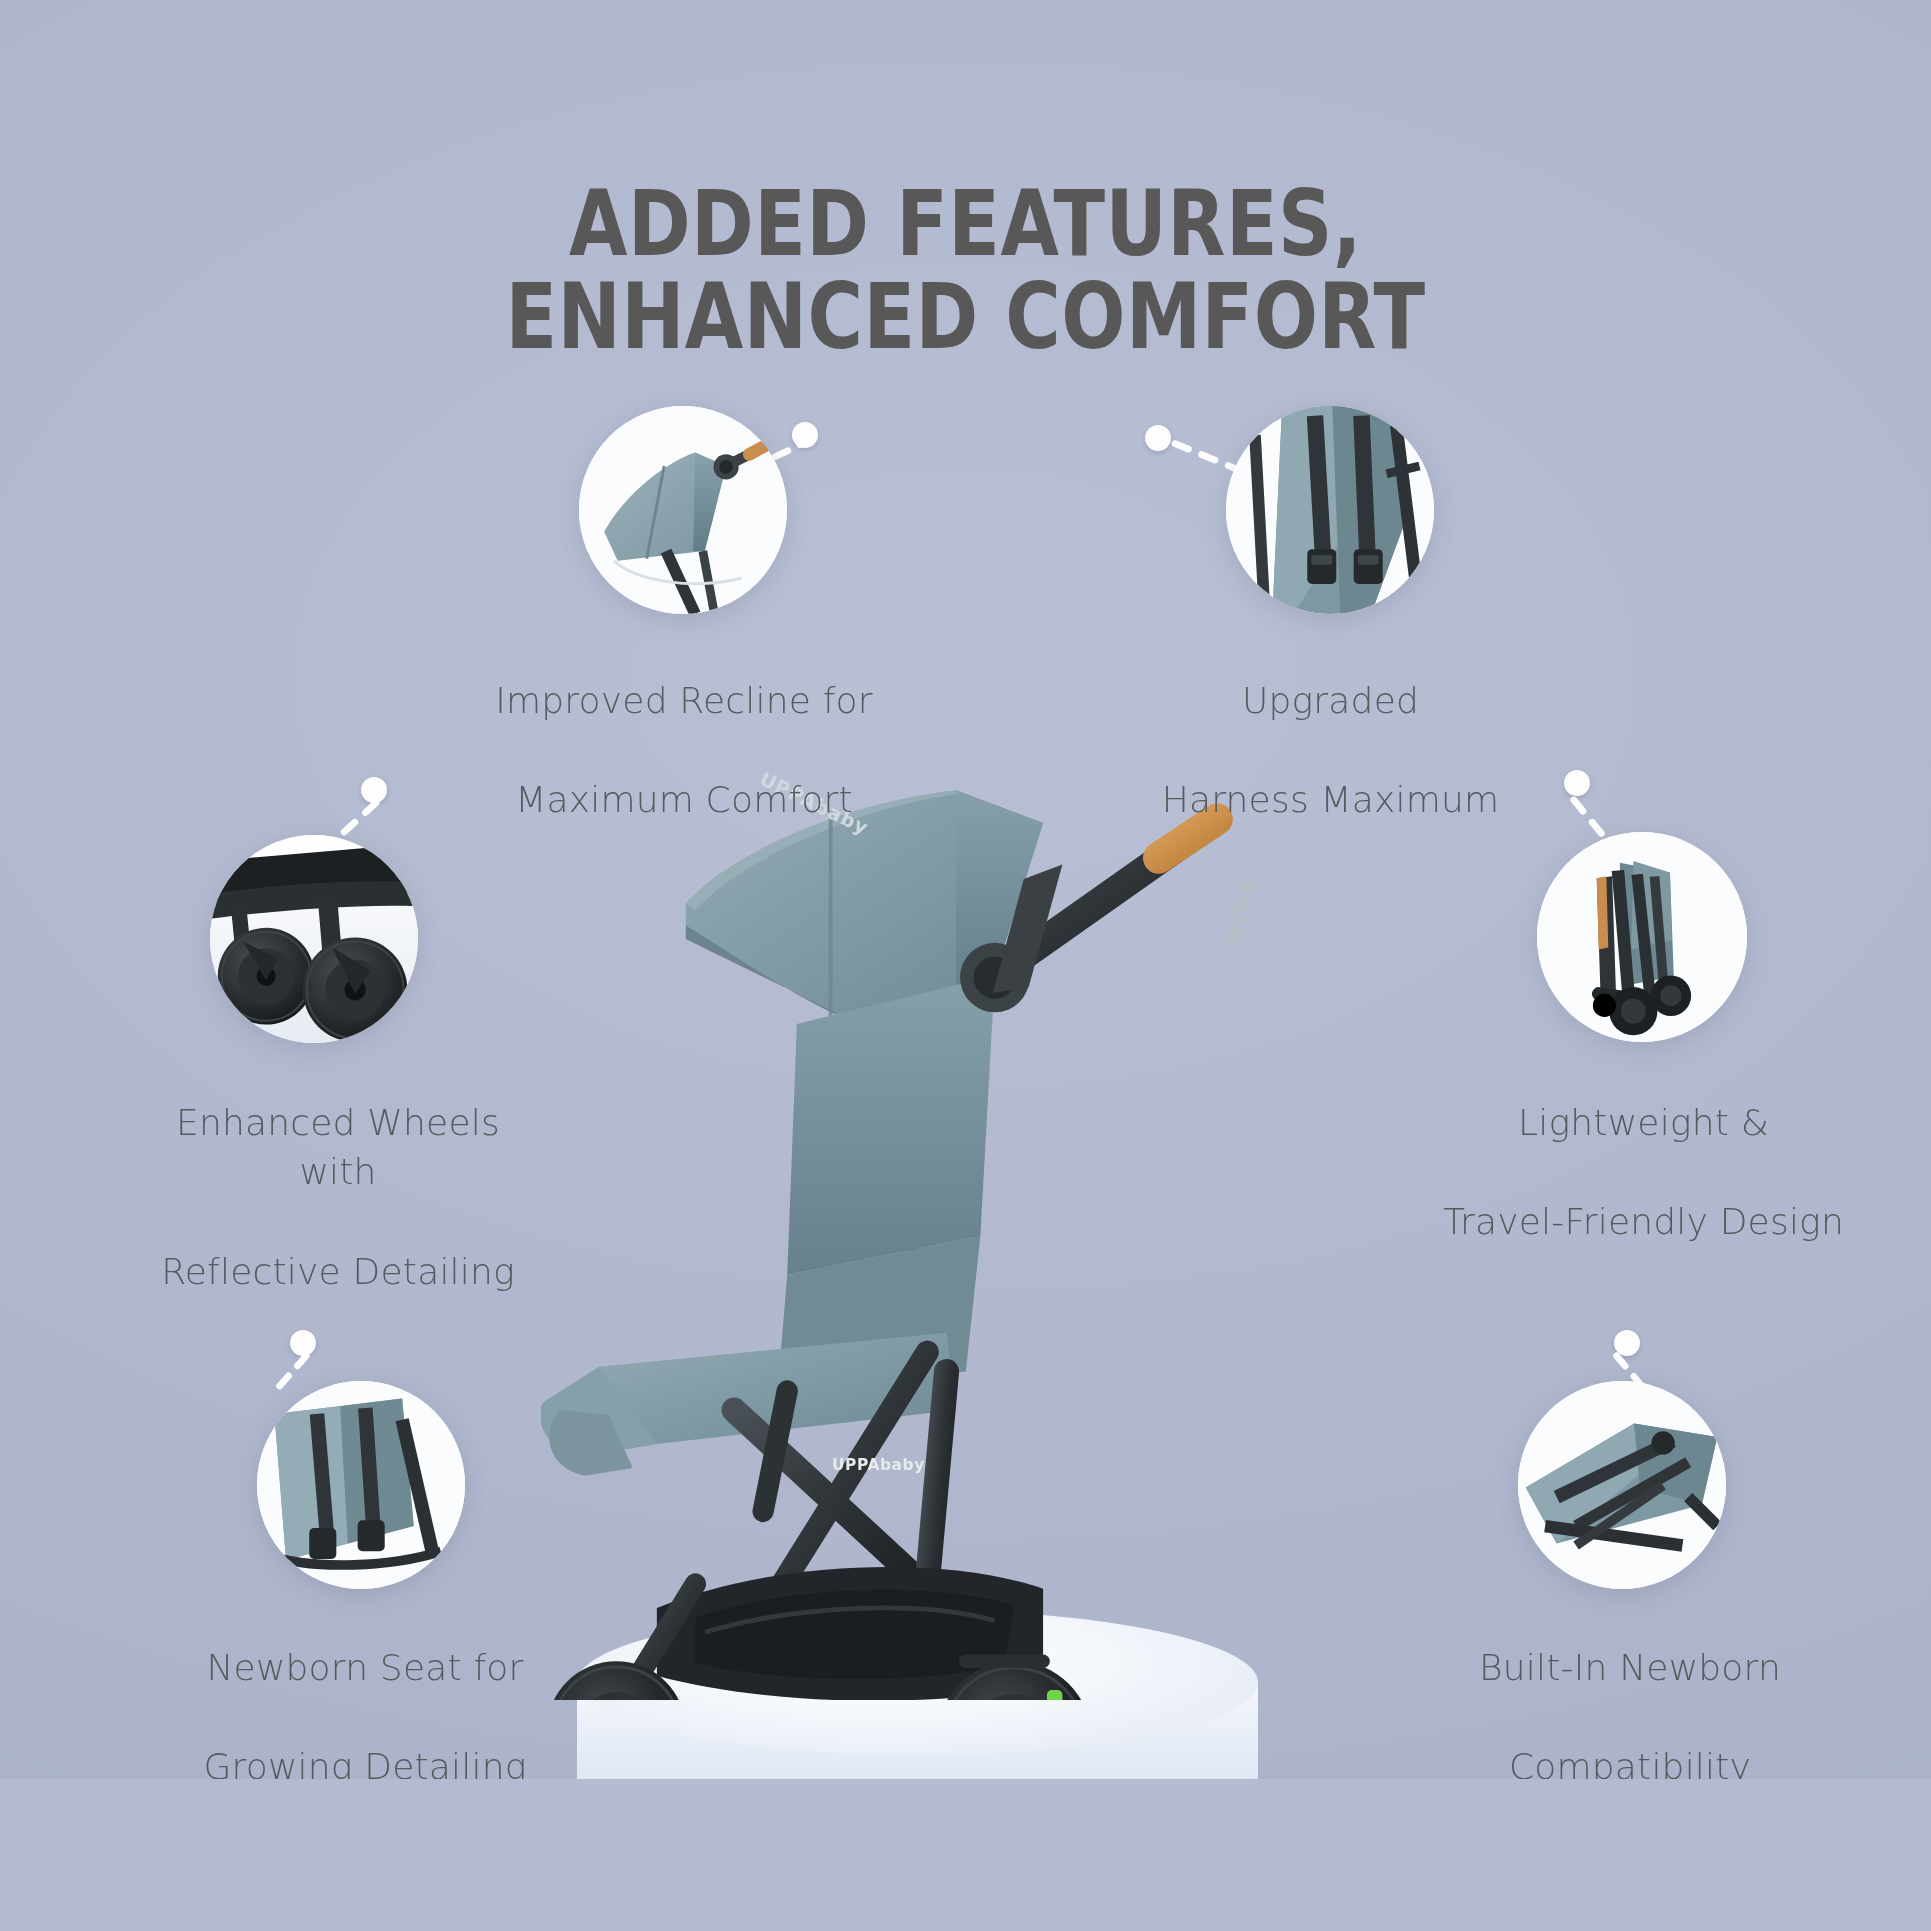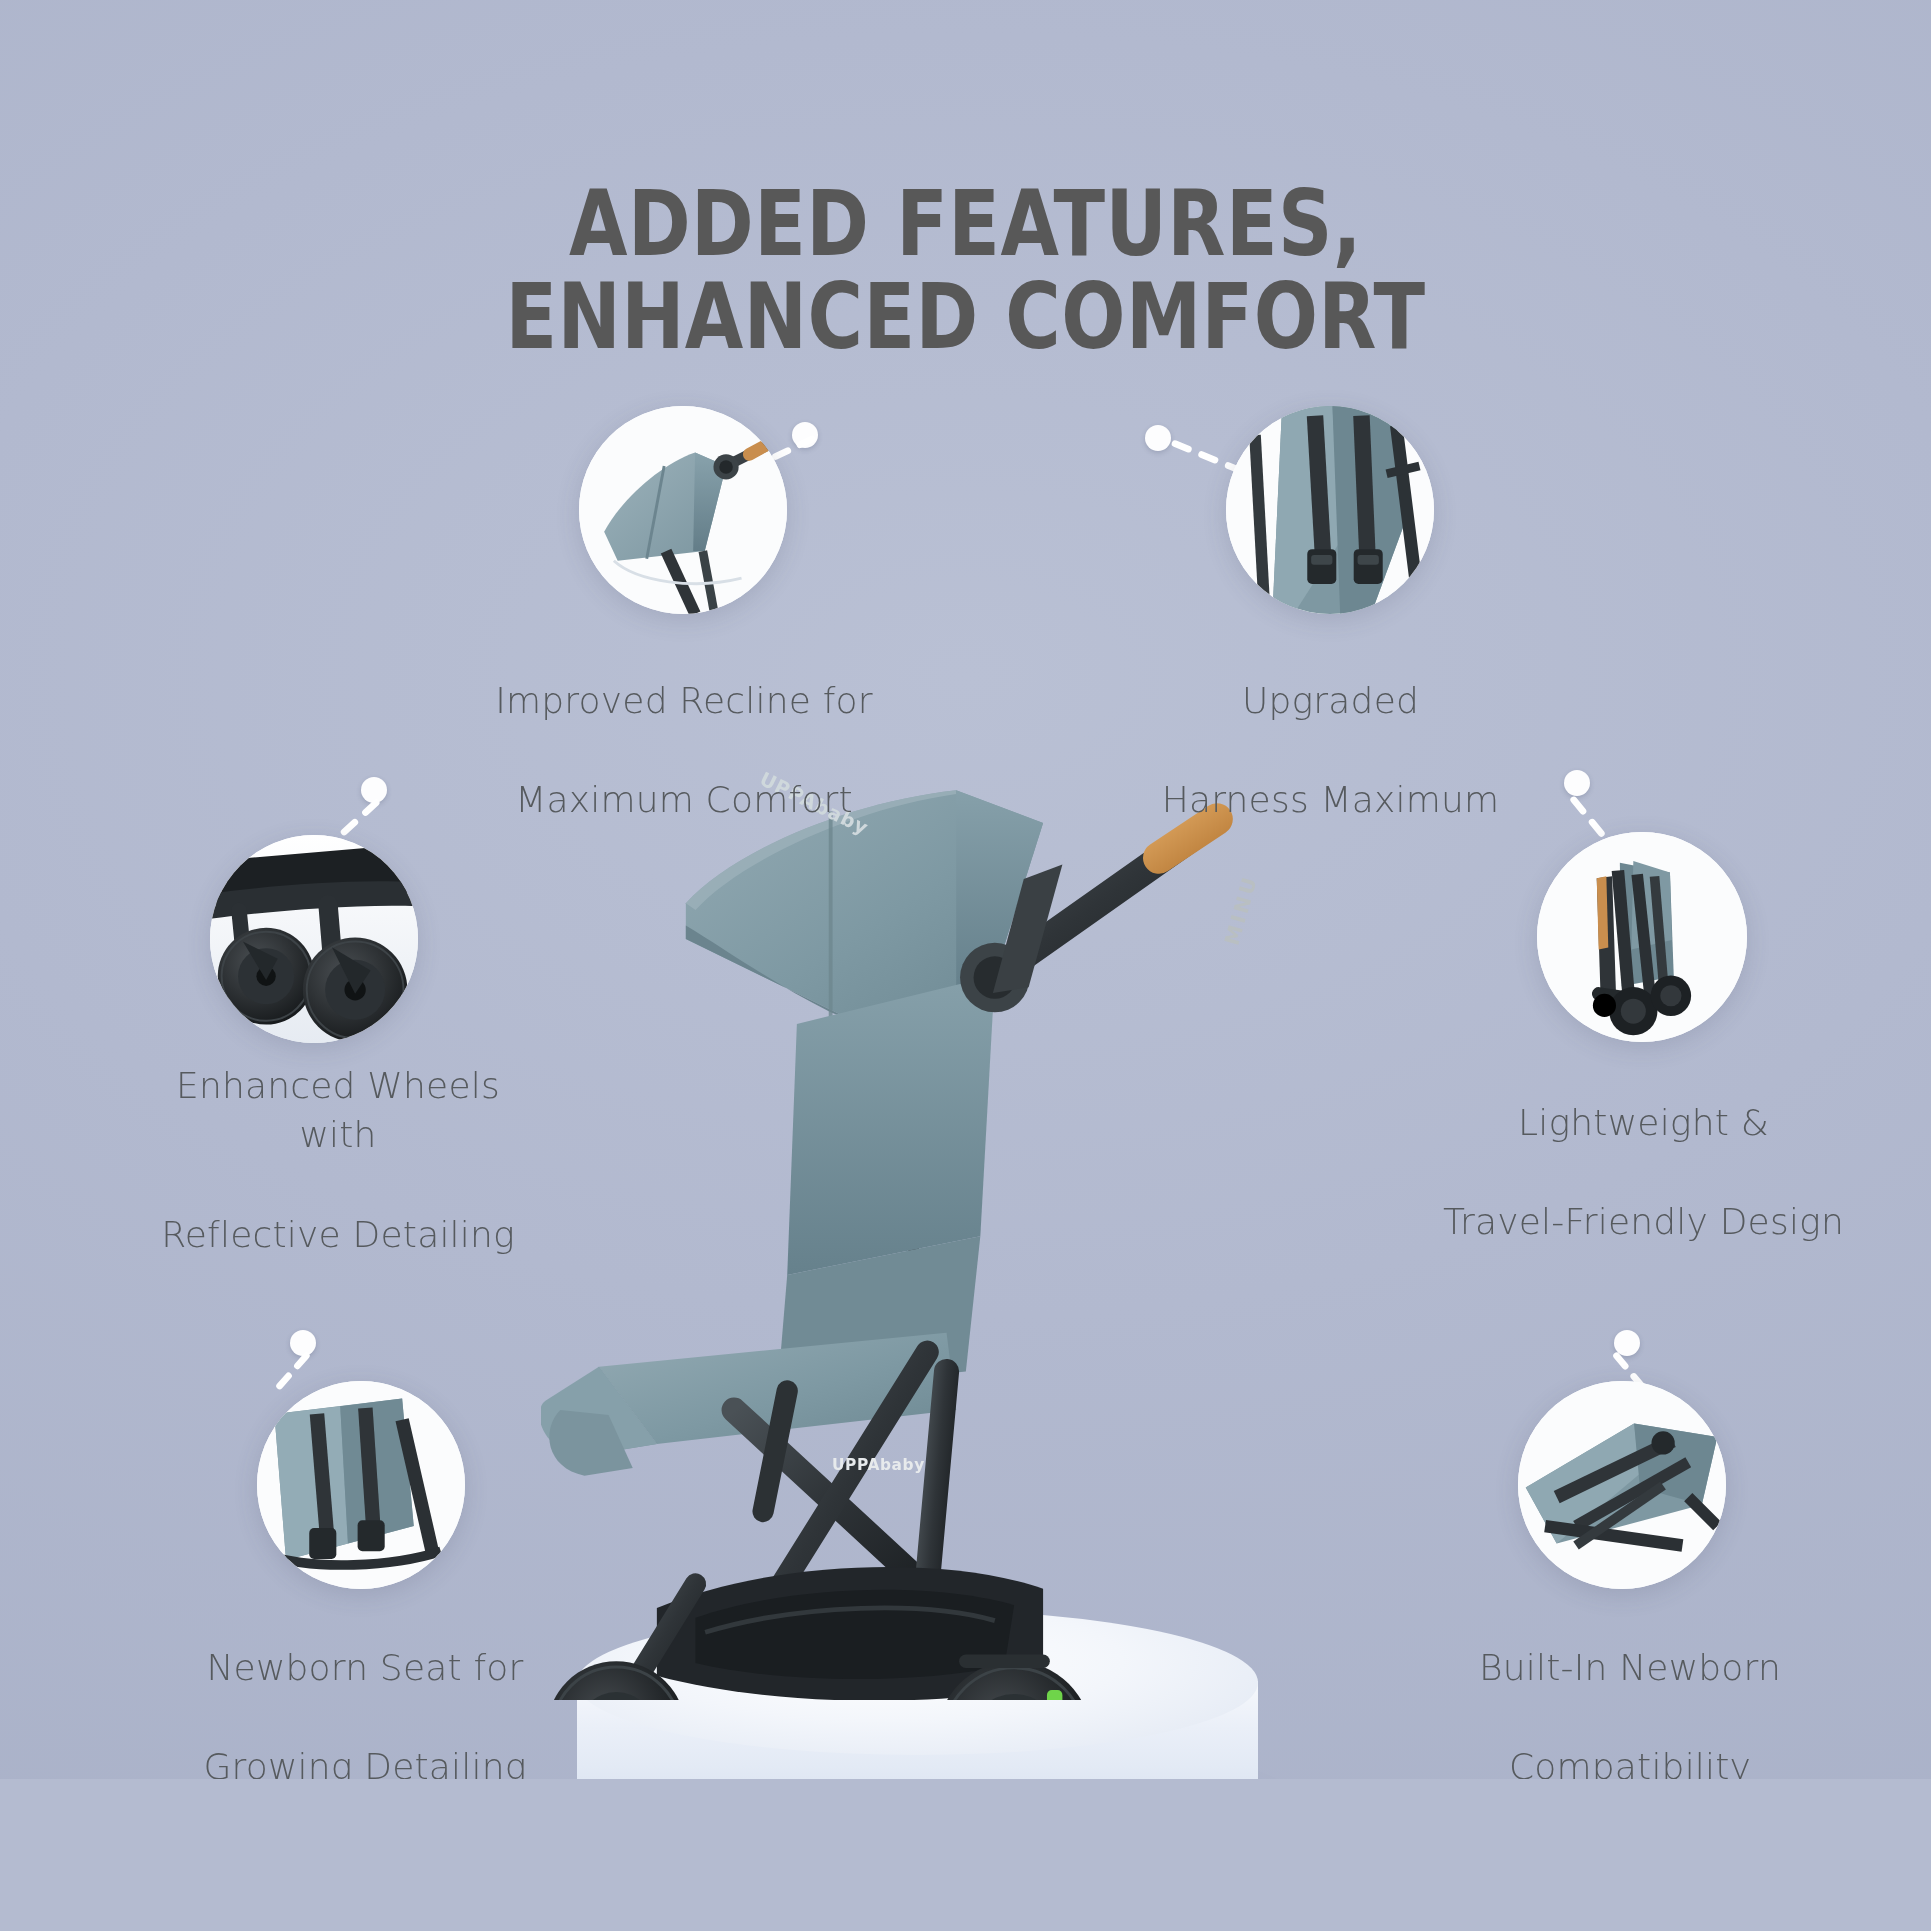"Enhanced Wheels with" div.caption { top: 1011px -> 1048px }
